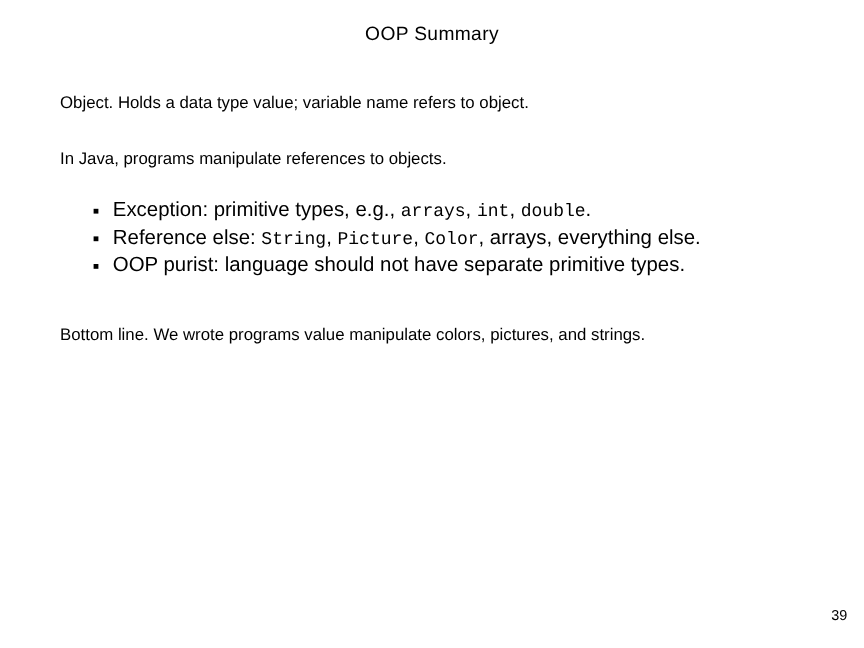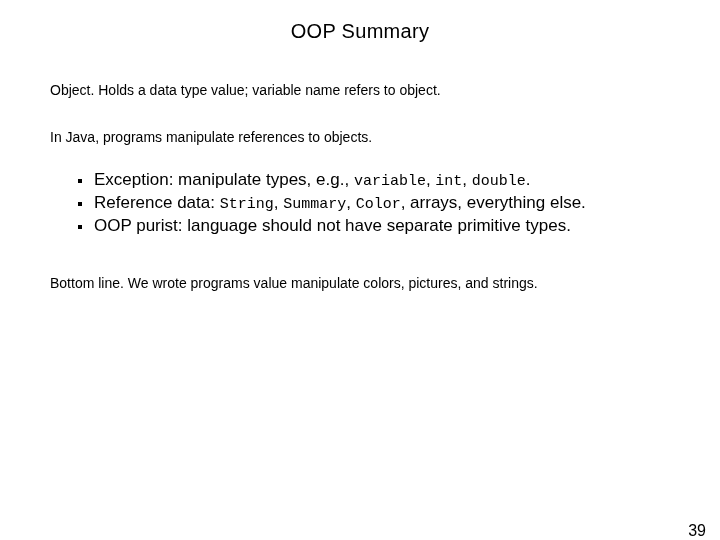"OOP Summary" h1.title { font-size: 20px -> 16px }
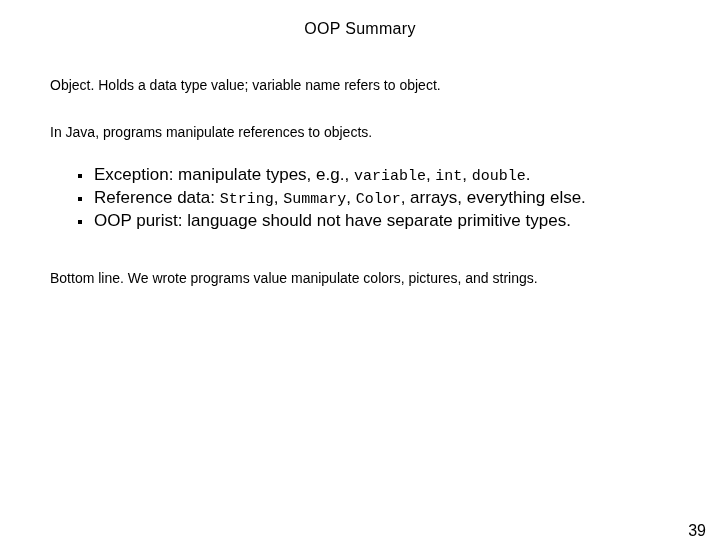"Exception: manipulate types, e.g.," span { text: manipulate -> primitive }
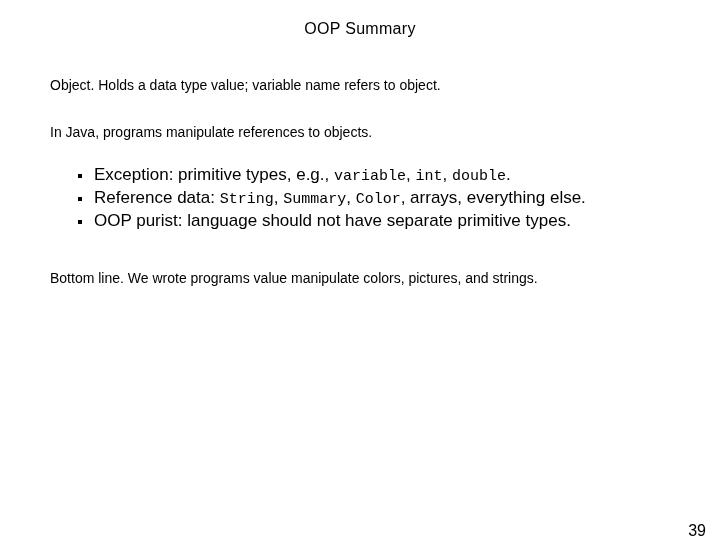"variable" span.code { text: variable -> arrays }
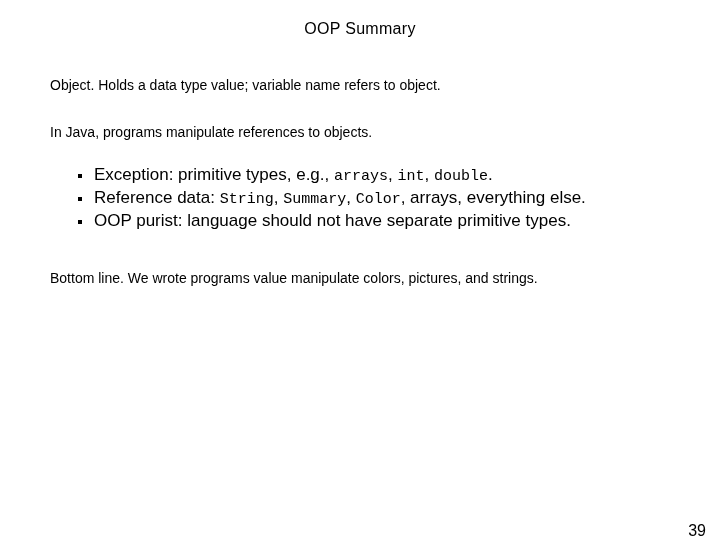"Reference data:" span { text: data -> else }
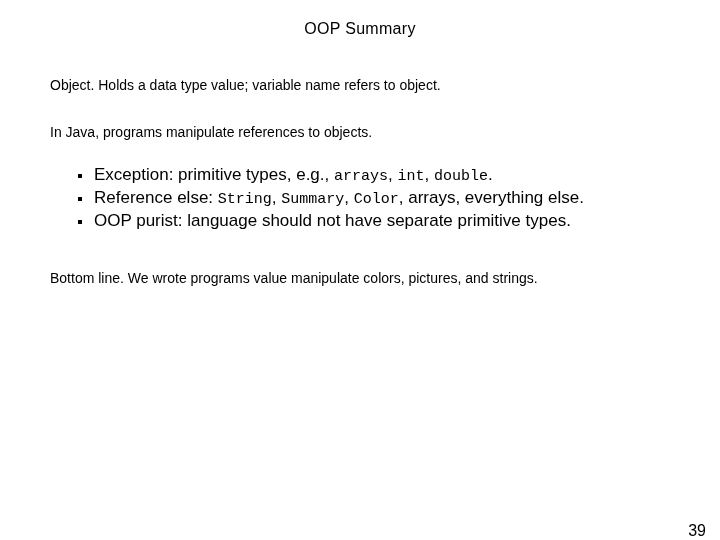"Summary" span.code { text: Summary -> Picture }
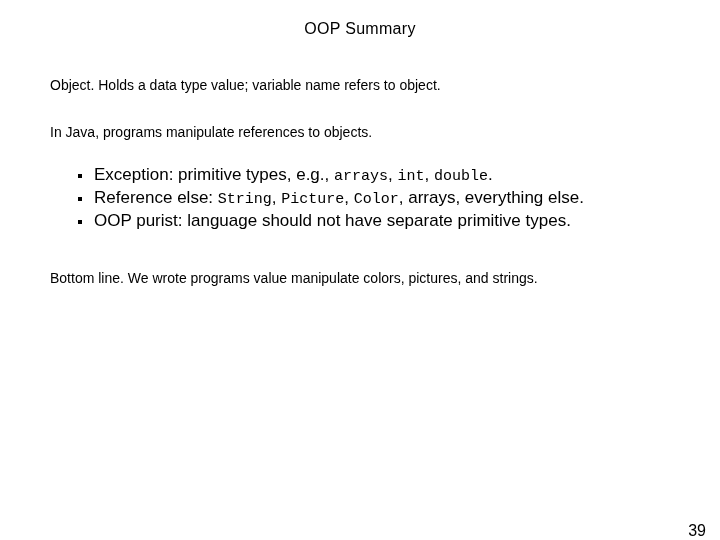"39" .pagenum { bottom: 0 -> 20px; font-size: 16px -> 12px }
